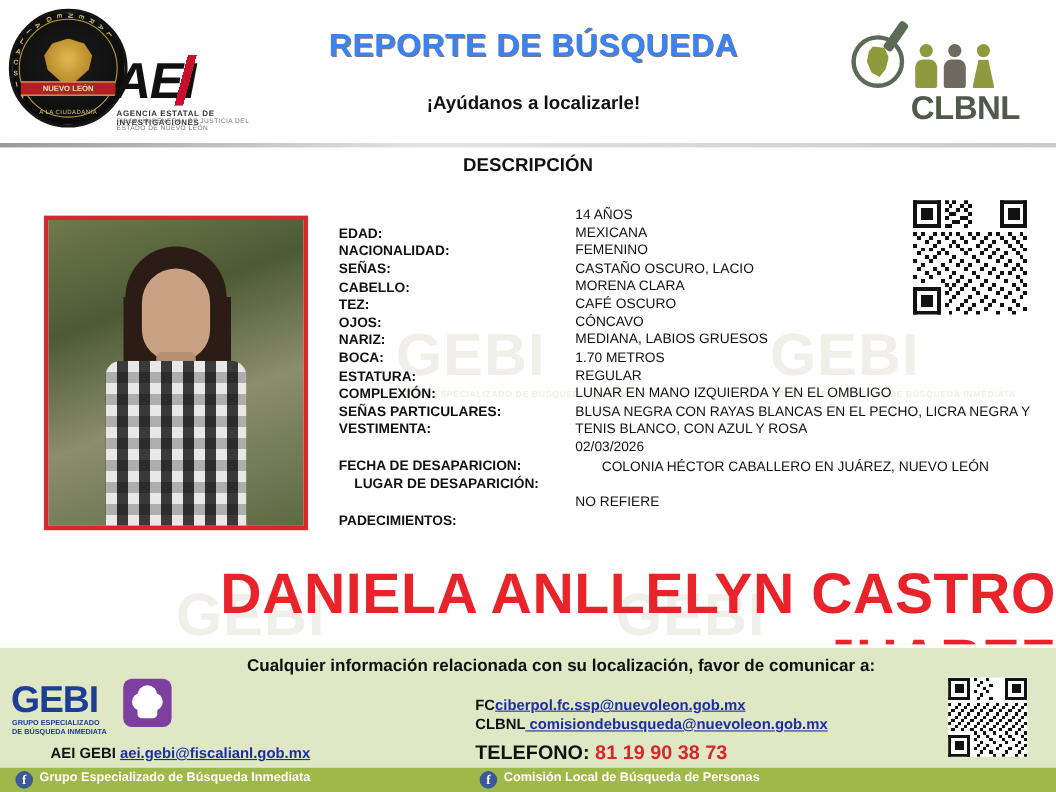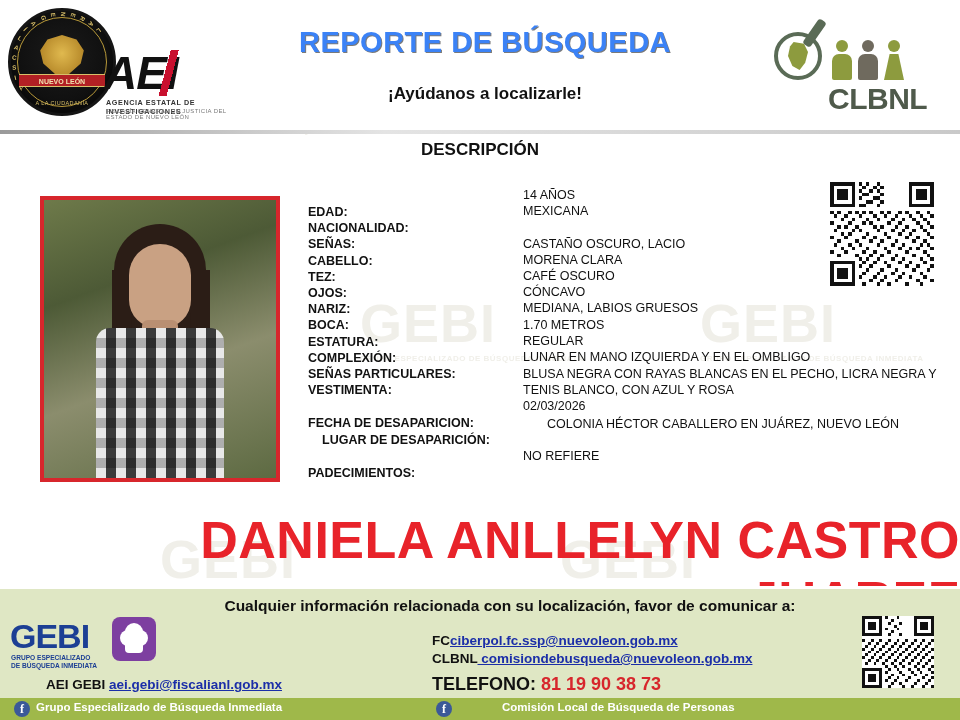"FEMENINO" div.fvalue { html: none -> <div>FEMENINO</div> }
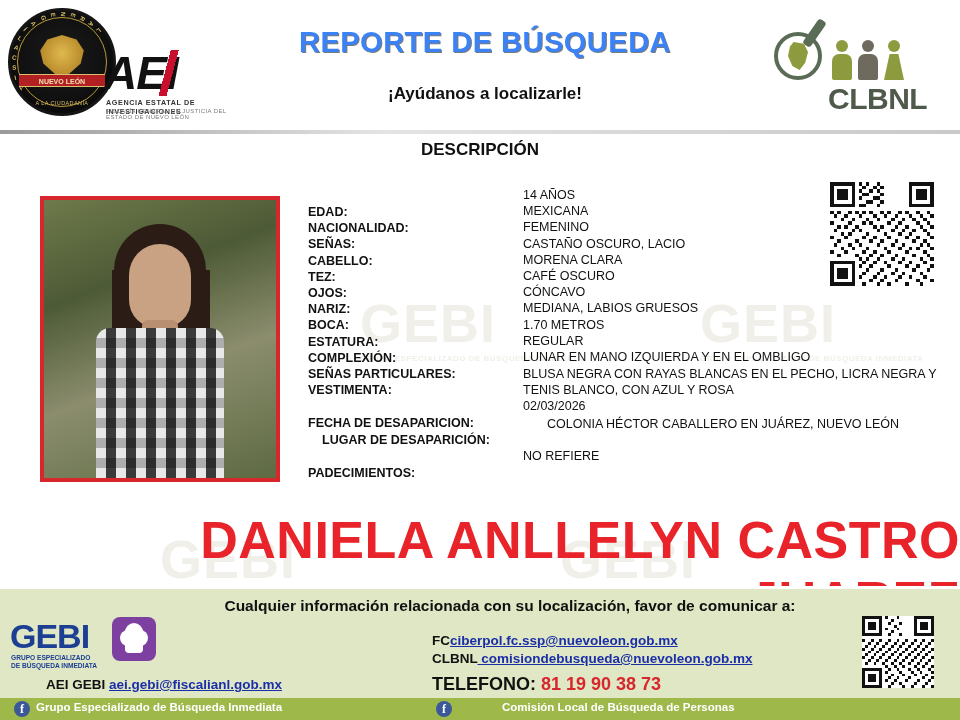"Comisión Local de Búsqueda de" div.fb-item { margin-left: 44px -> none }
